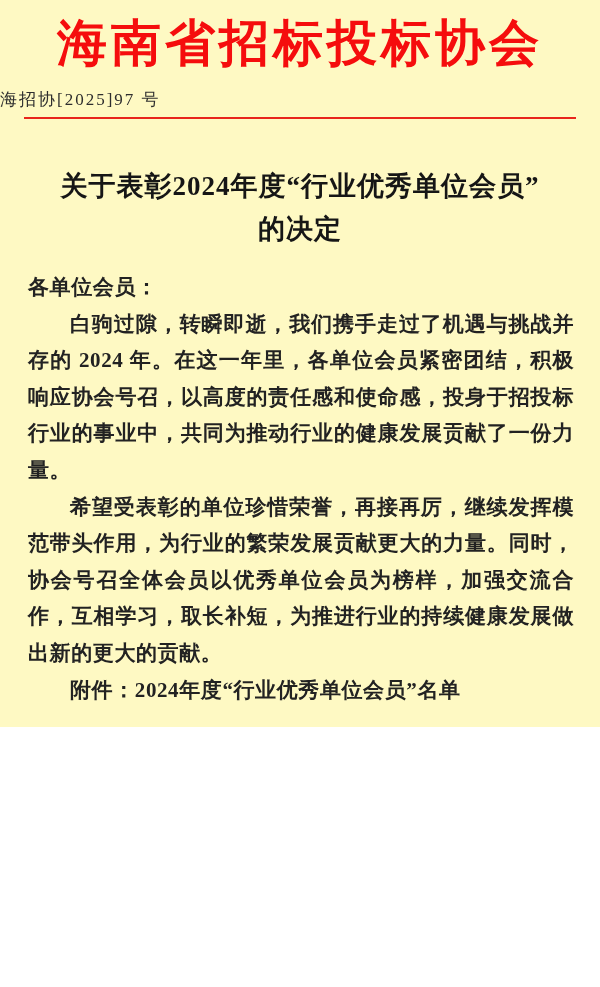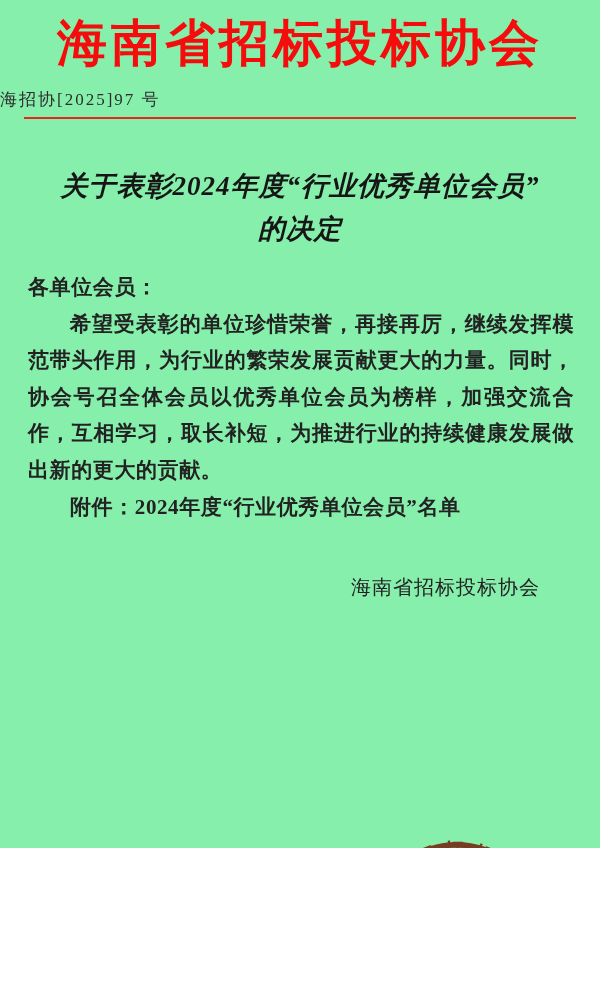"海南省招标投标协会" .page { background: #86efac -> #fef9c3; height: 848px -> 727px }
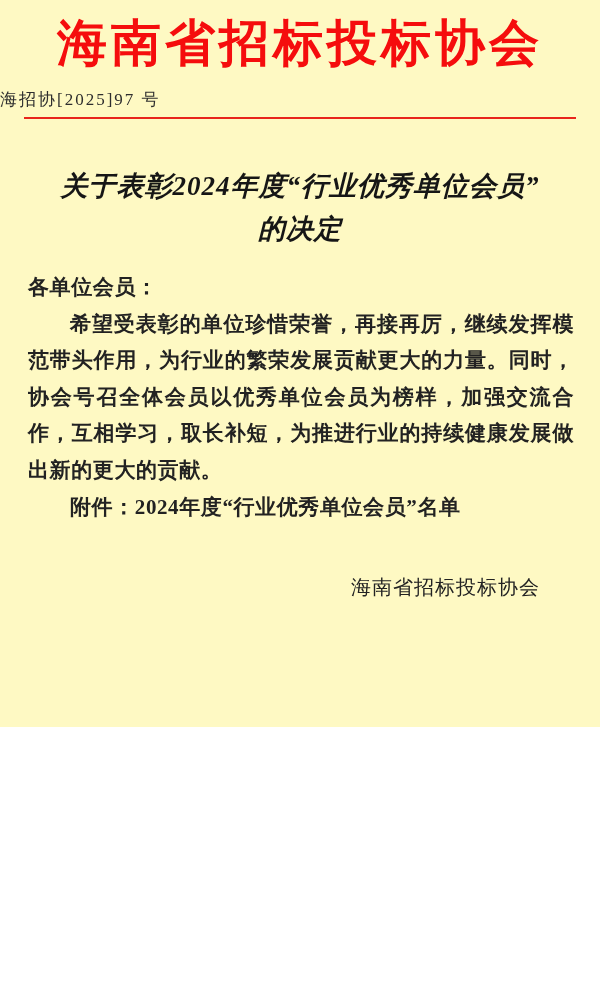"关于表彰2024年度“行业优秀单位会员”" .doc-title { font-style: italic -> none }
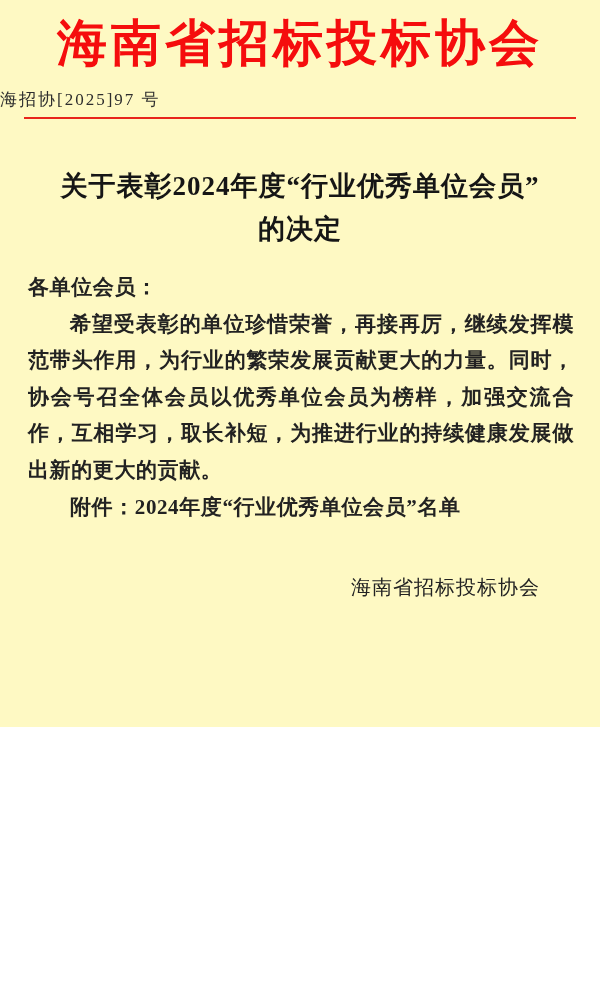"白驹过隙，转瞬即逝，我们携手走过了机遇与挑战并存的 2024" p.para-indent { html: none -> <p>白驹过隙，转瞬即逝，我们携手走过了机遇与挑战并存的 2024 年。在这一年里，各单位会员紧密团结，积极响应协会号召，以高度的责任感和使命感，投身于招投标行业的事业中，共同为推动行业的健康发展贡献了一份力量。</p> }
